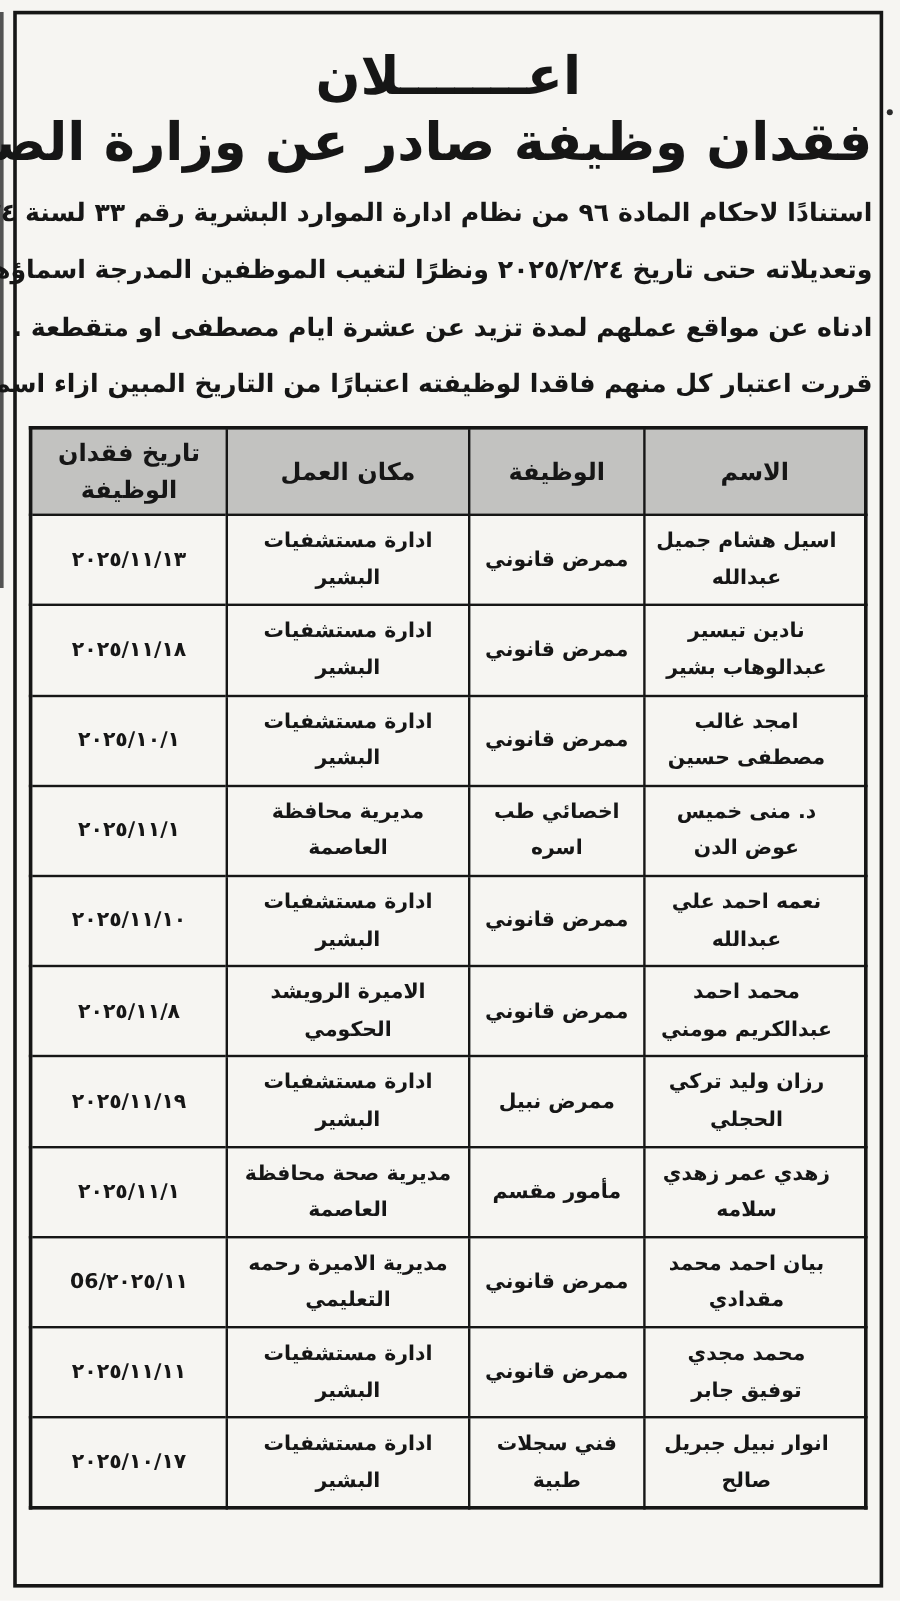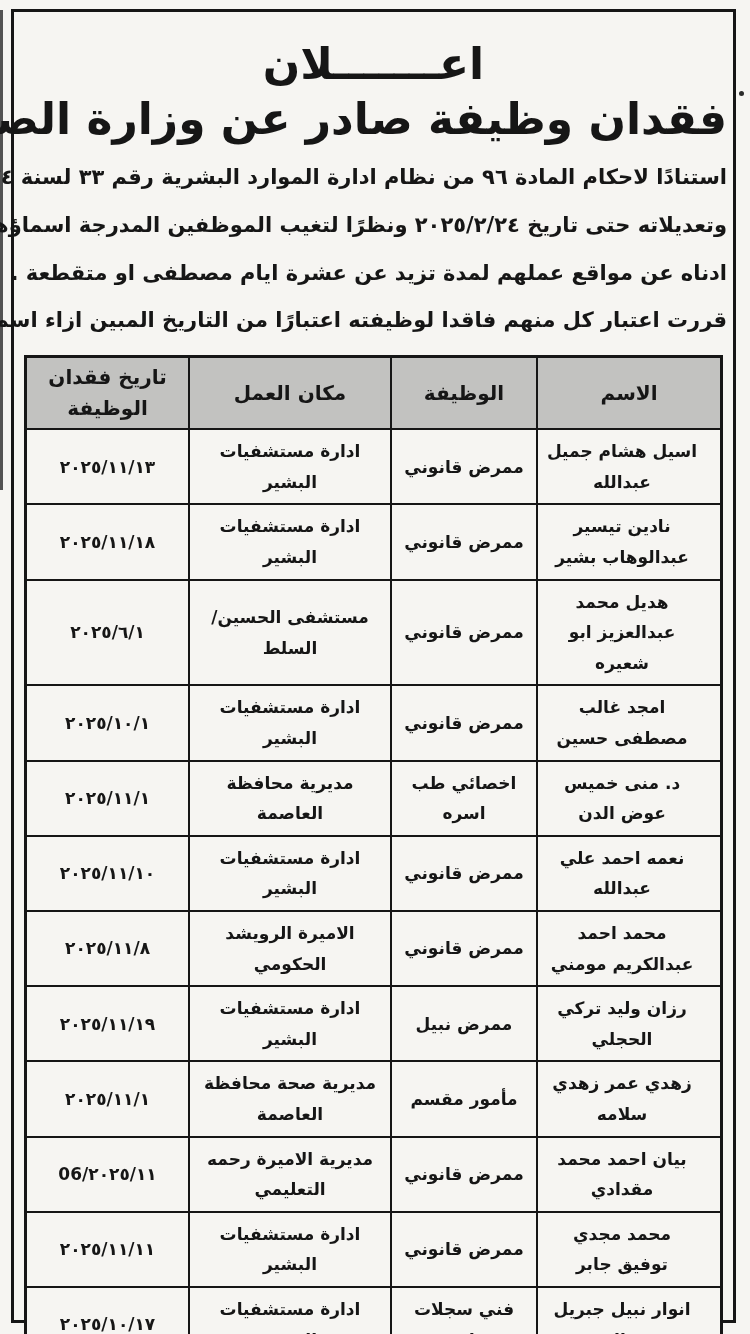"هديل محمد عبدالعزيز ابو شعيره" tr { html: <tr> <td>هديل محمد عبدالعزيز ابو شعيره</td> <td>ممرض قانوني</td> <td>مستشفى الحسين/ السلط</td> <td>٢٠٢٥/٦/١</td> </tr> -> none }
